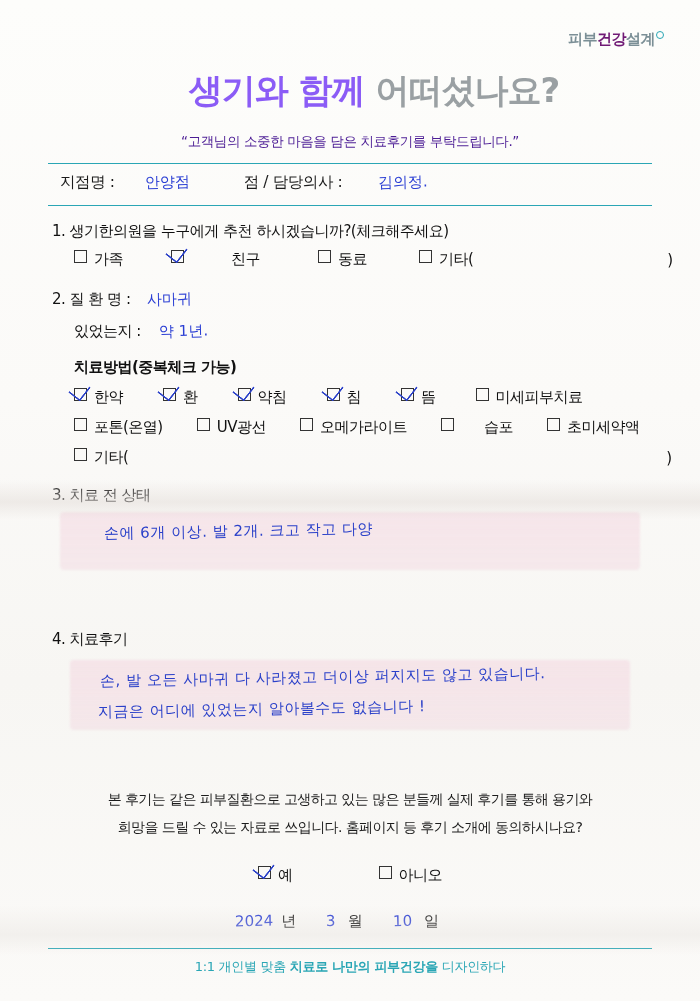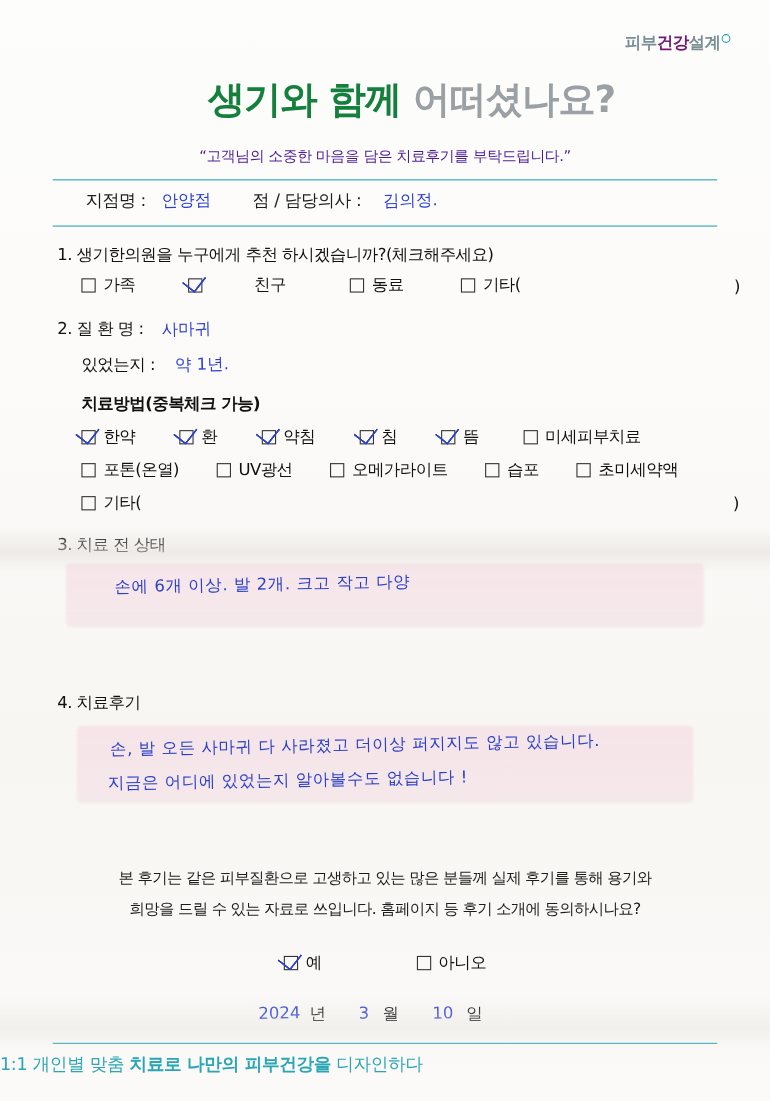"생기와 함께" .title .t1 { color: #15803d -> #8b5cf6 }
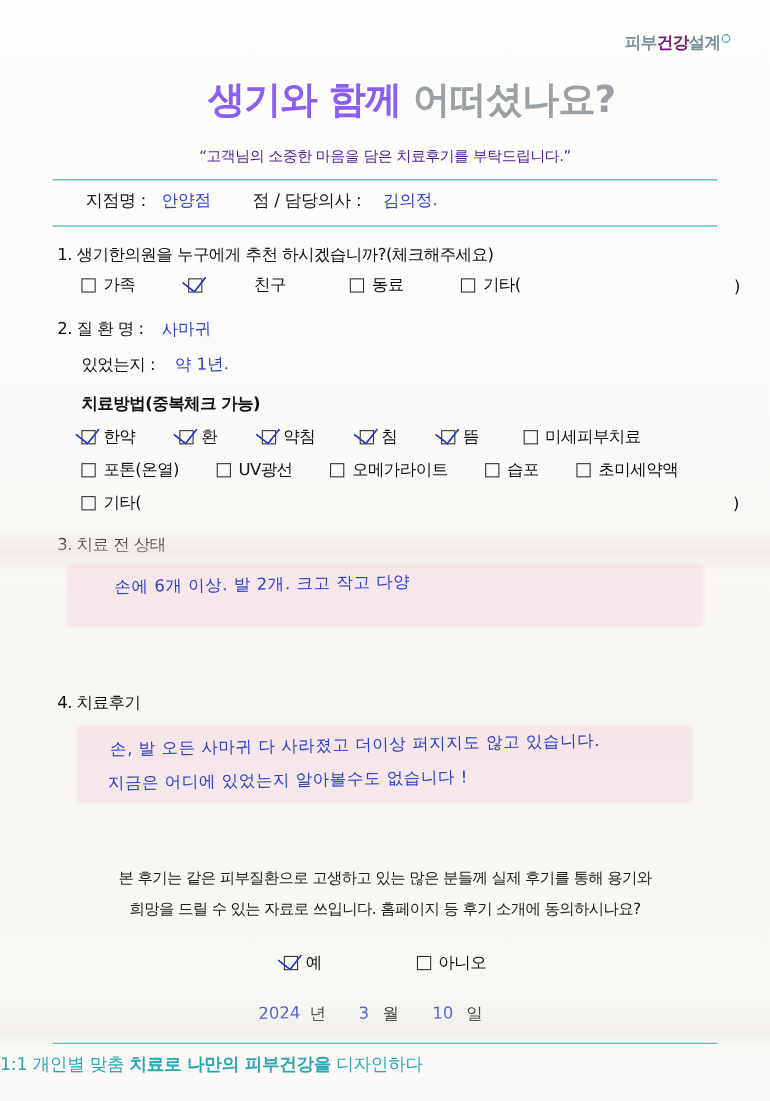"지점명 :" .branch-row { gap: 6px -> 22px; left: 78px -> 60px }
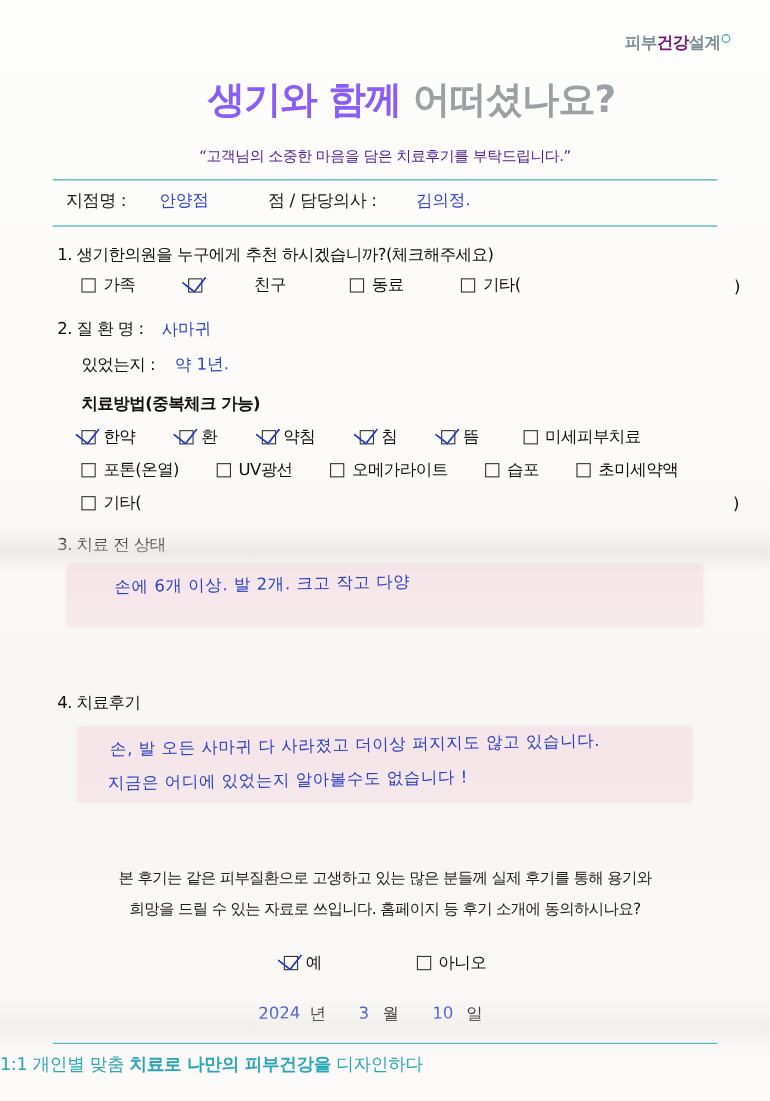"가족" .opt { align-items: center -> none }
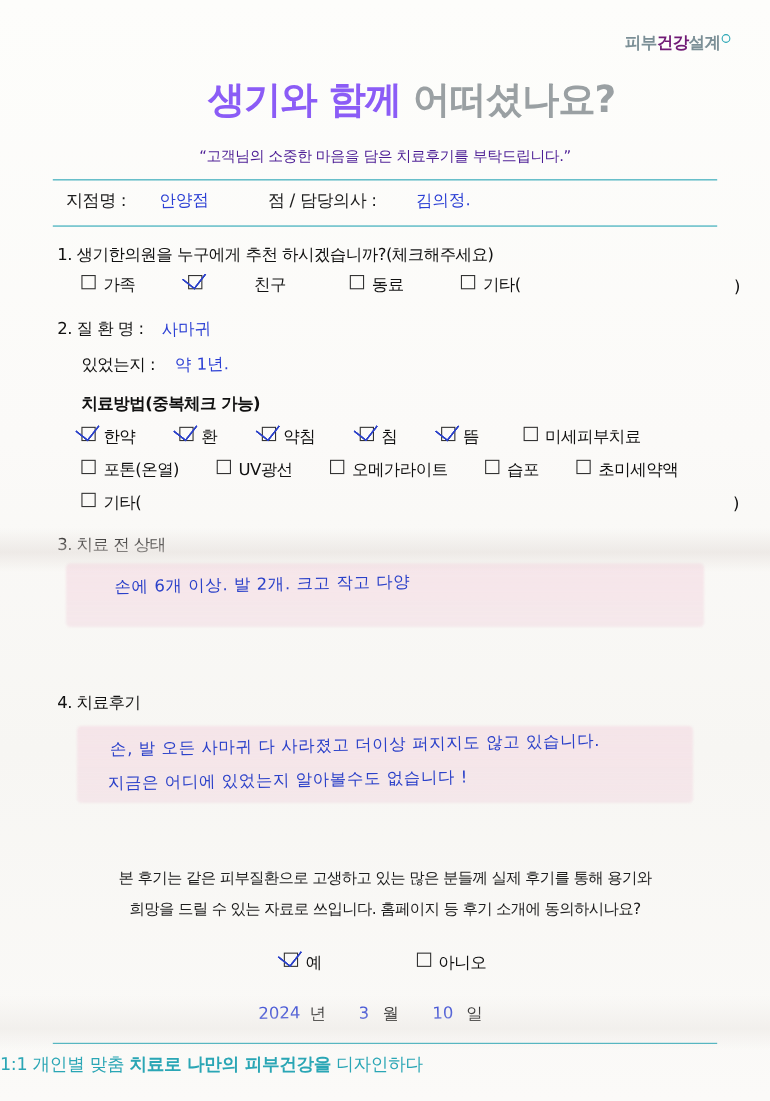"습포" span.opt { gap: none -> 23px }
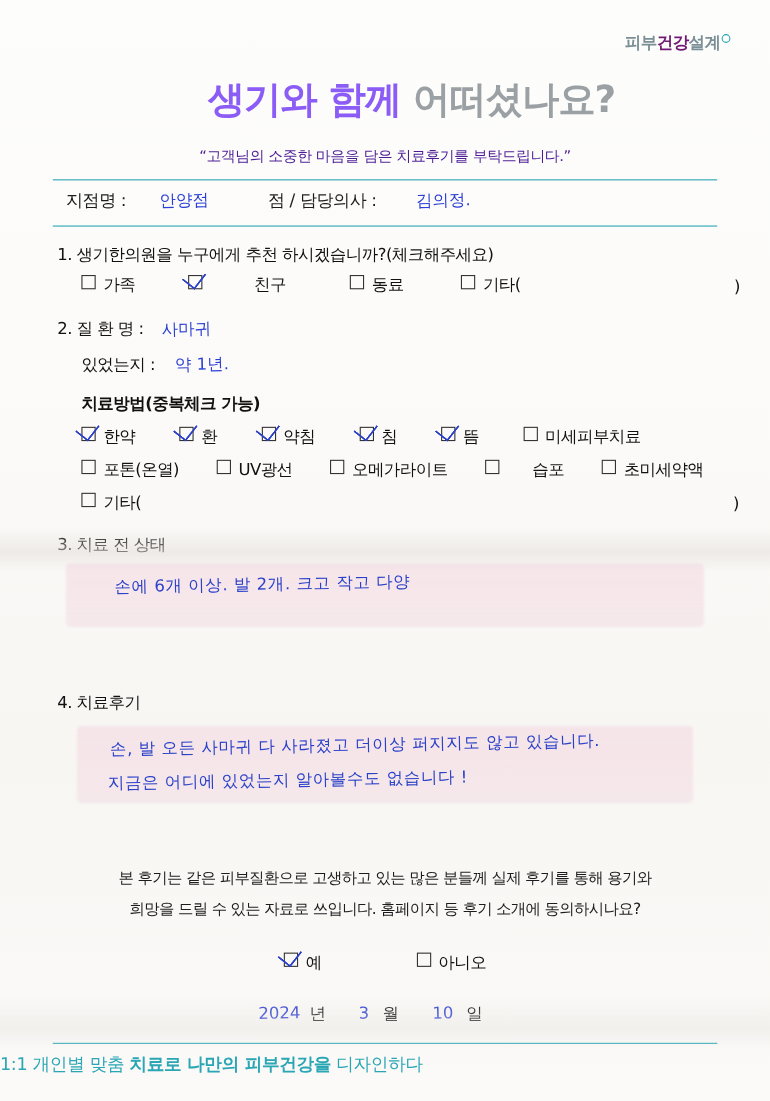"1:1 개인별 맞춤 치료로 나만의" .tagline { font-size: 16px -> 13px; text-align: left -> center }
